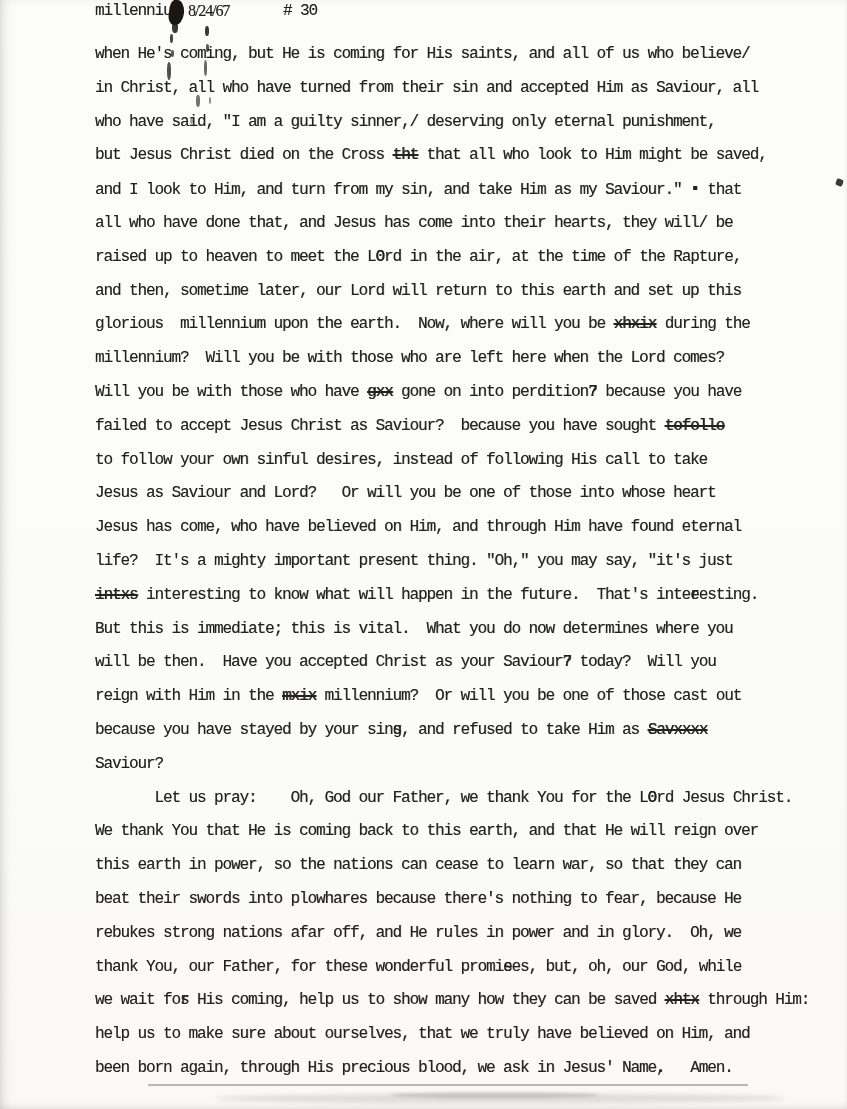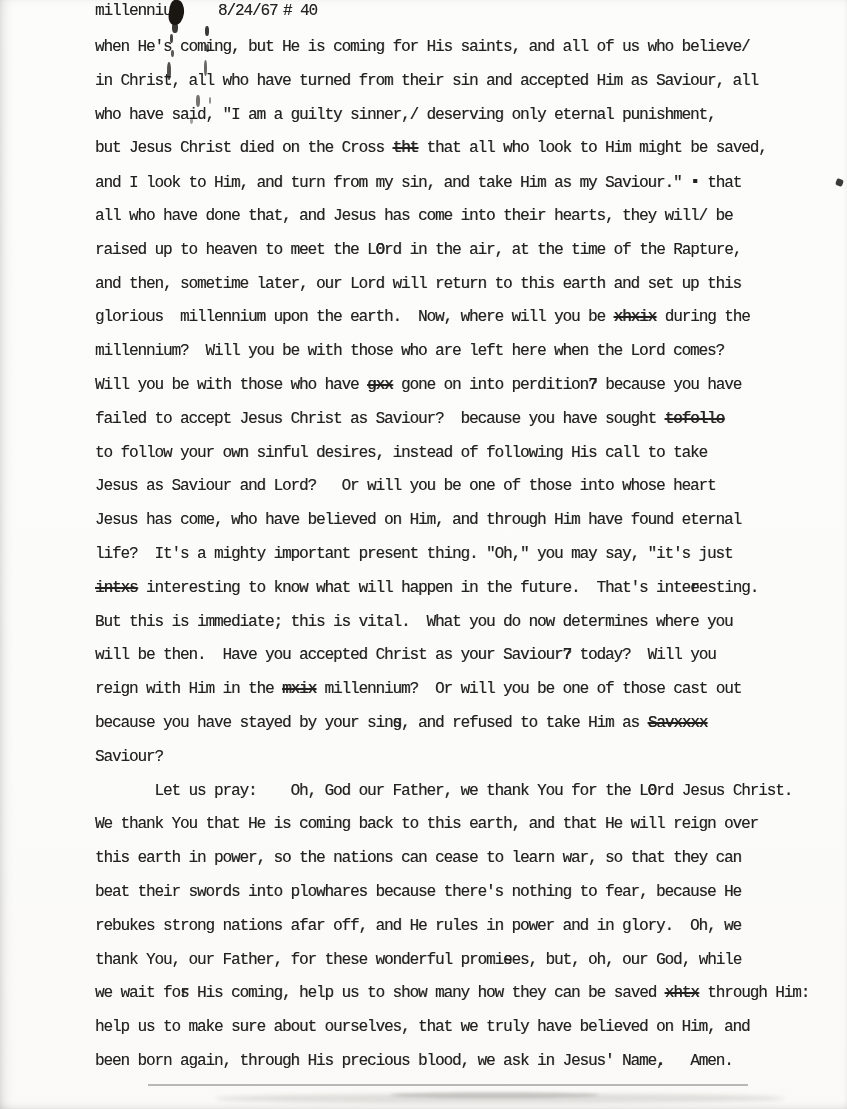"8/24/67" .hdr-date { font-family: none -> Liberation Serif, serif; left: 218px -> 188px }
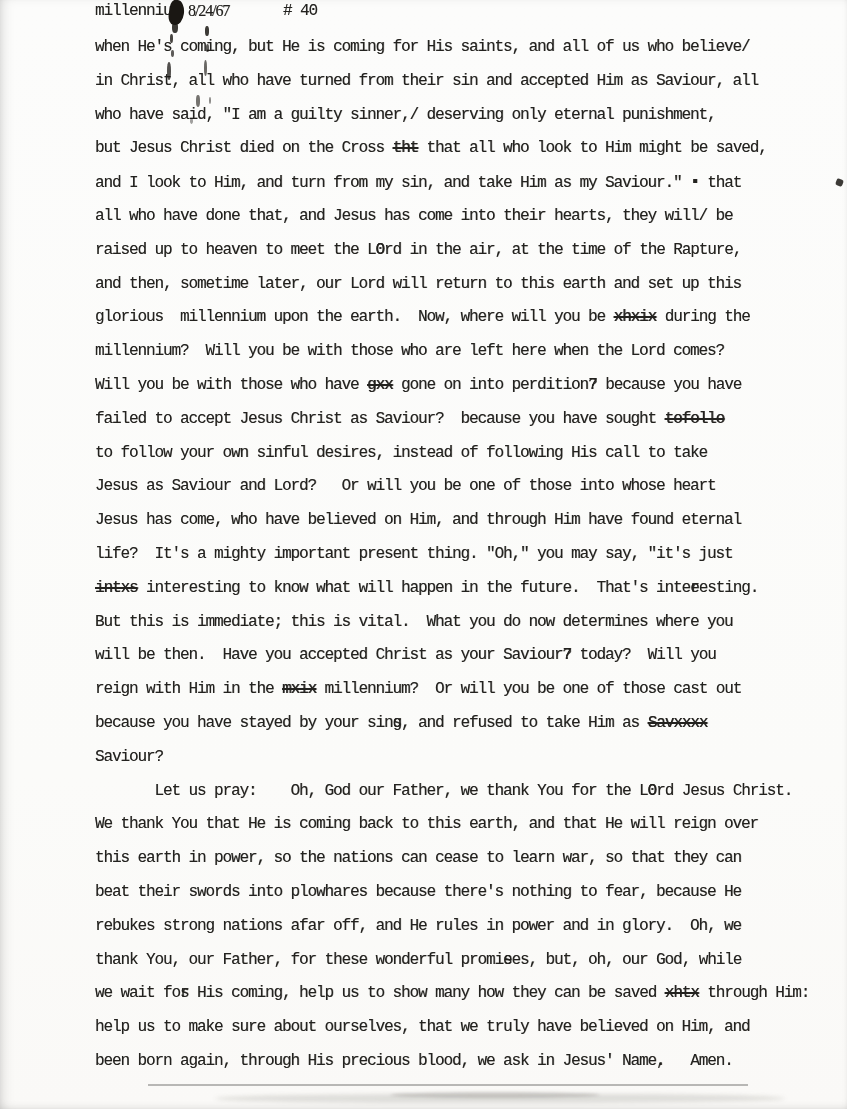"# 40" span.hdr-num { text: 40 -> 30 }
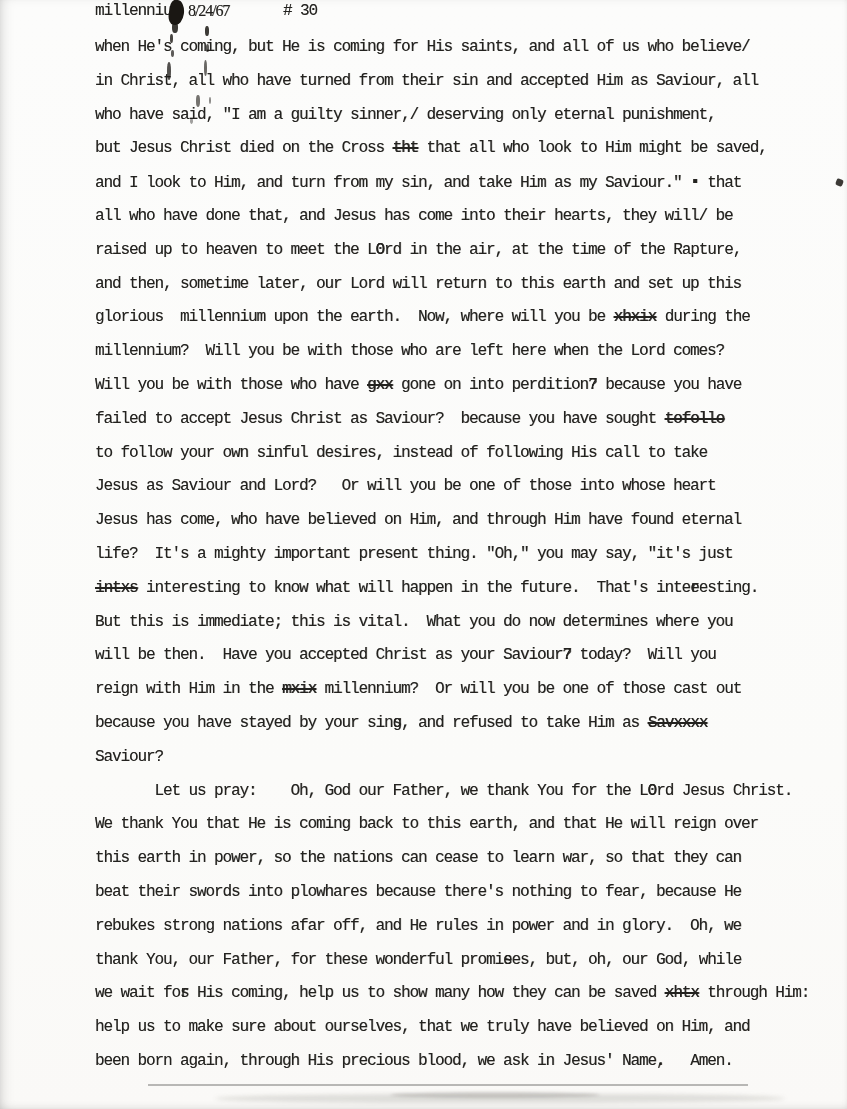"when He's coming, but He" .body { top: 31px -> 38px }
